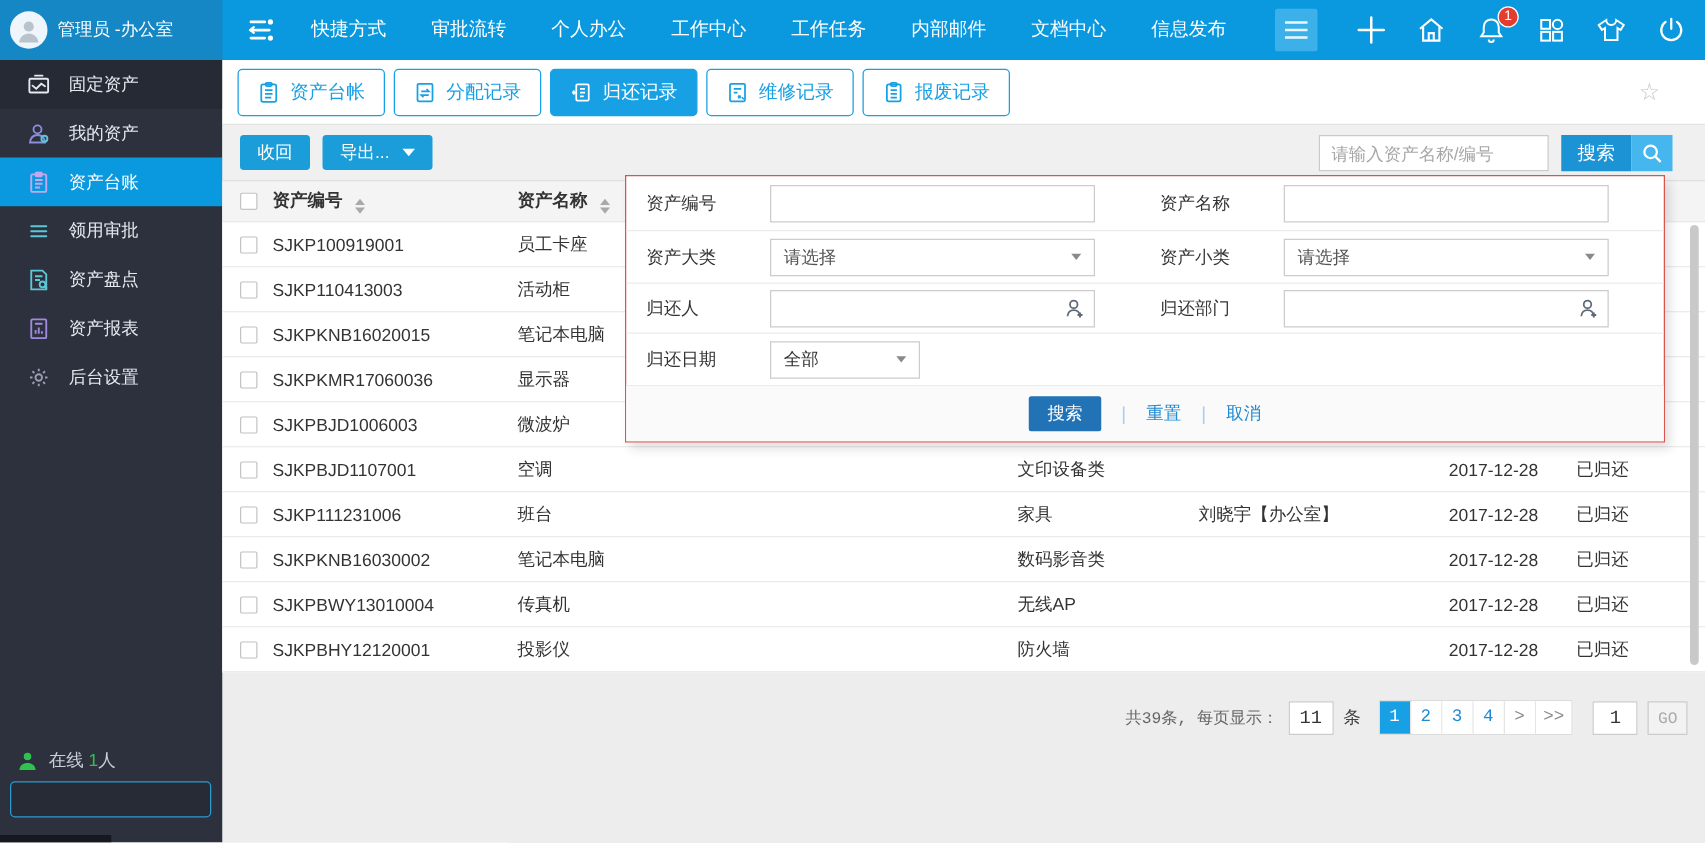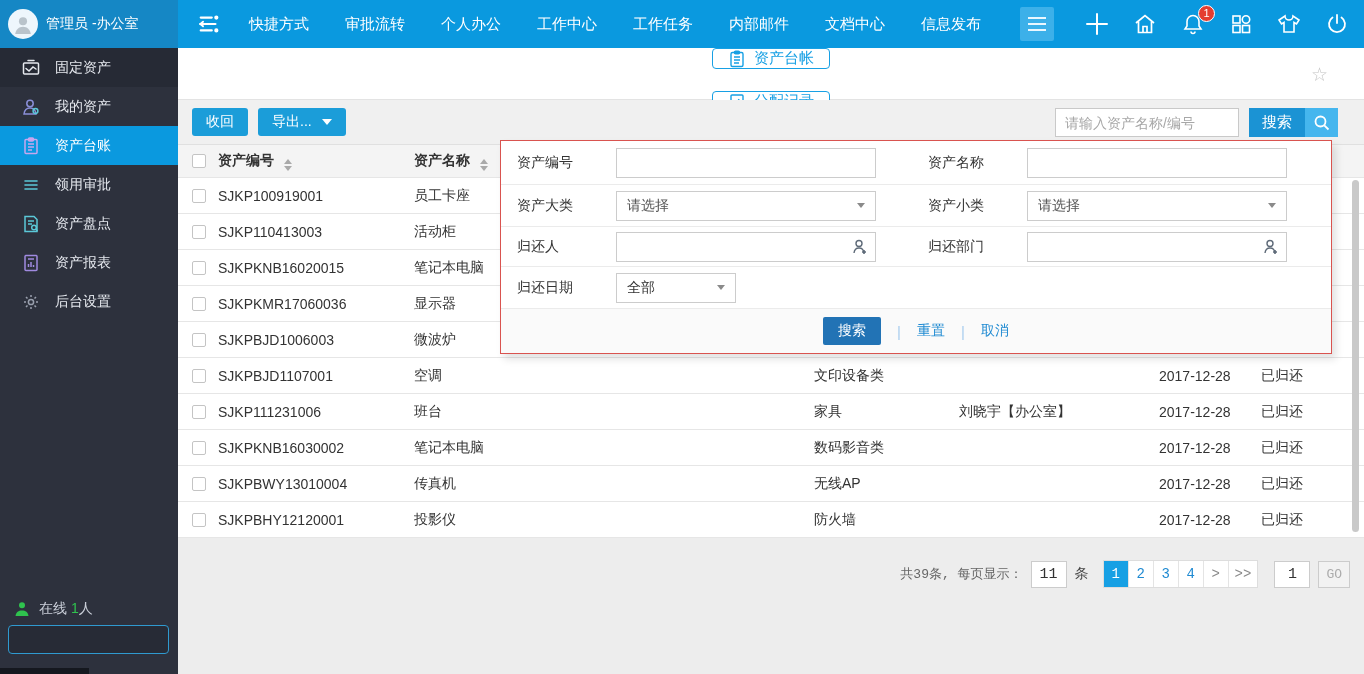"资产台帐" .tabrow { flex-direction: column -> none; gap: 22px -> 7px; padding-left: none -> 12px }
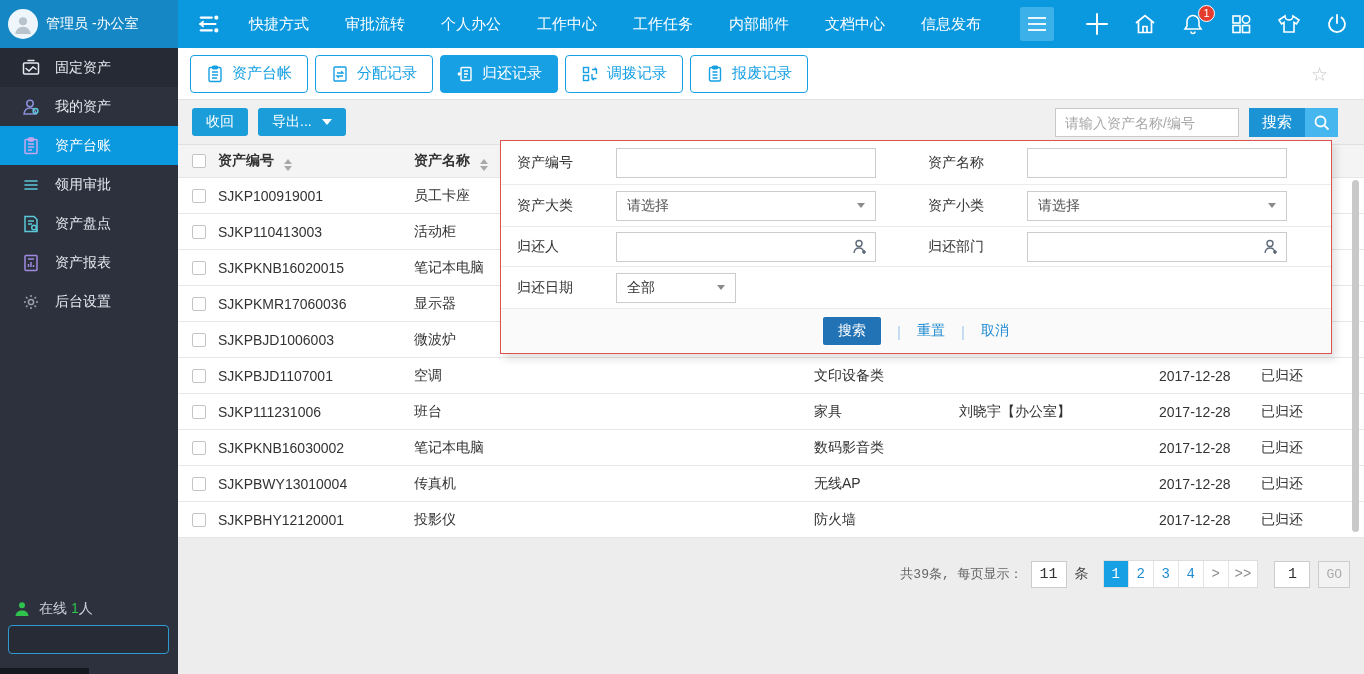"维修记录" div.tab { html: none -> <div> <svg> <path></path> <path></path> <path></path> </svg> <span>维修记录</span> </div> }
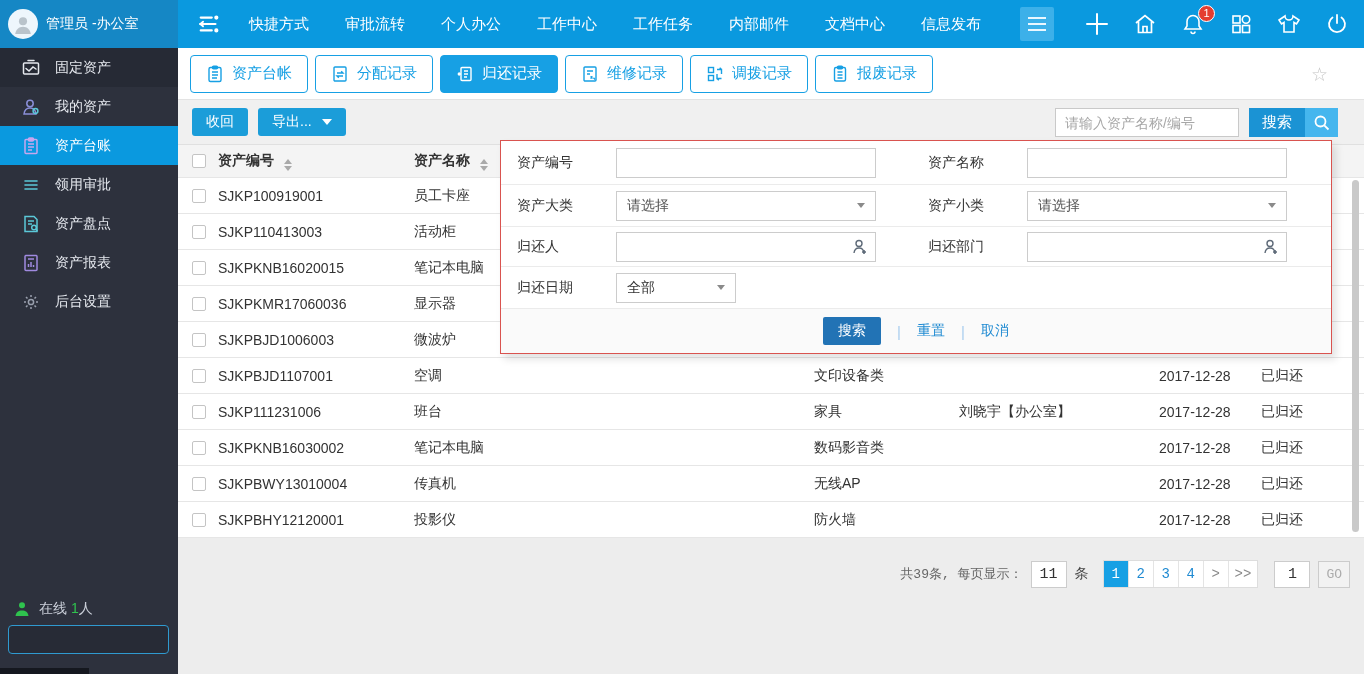"调拨记录" div.tab { html: <div> <svg> <rect></rect> <rect></rect> <path></path> </svg> <span>调拨记录</span> </div> -> none }
